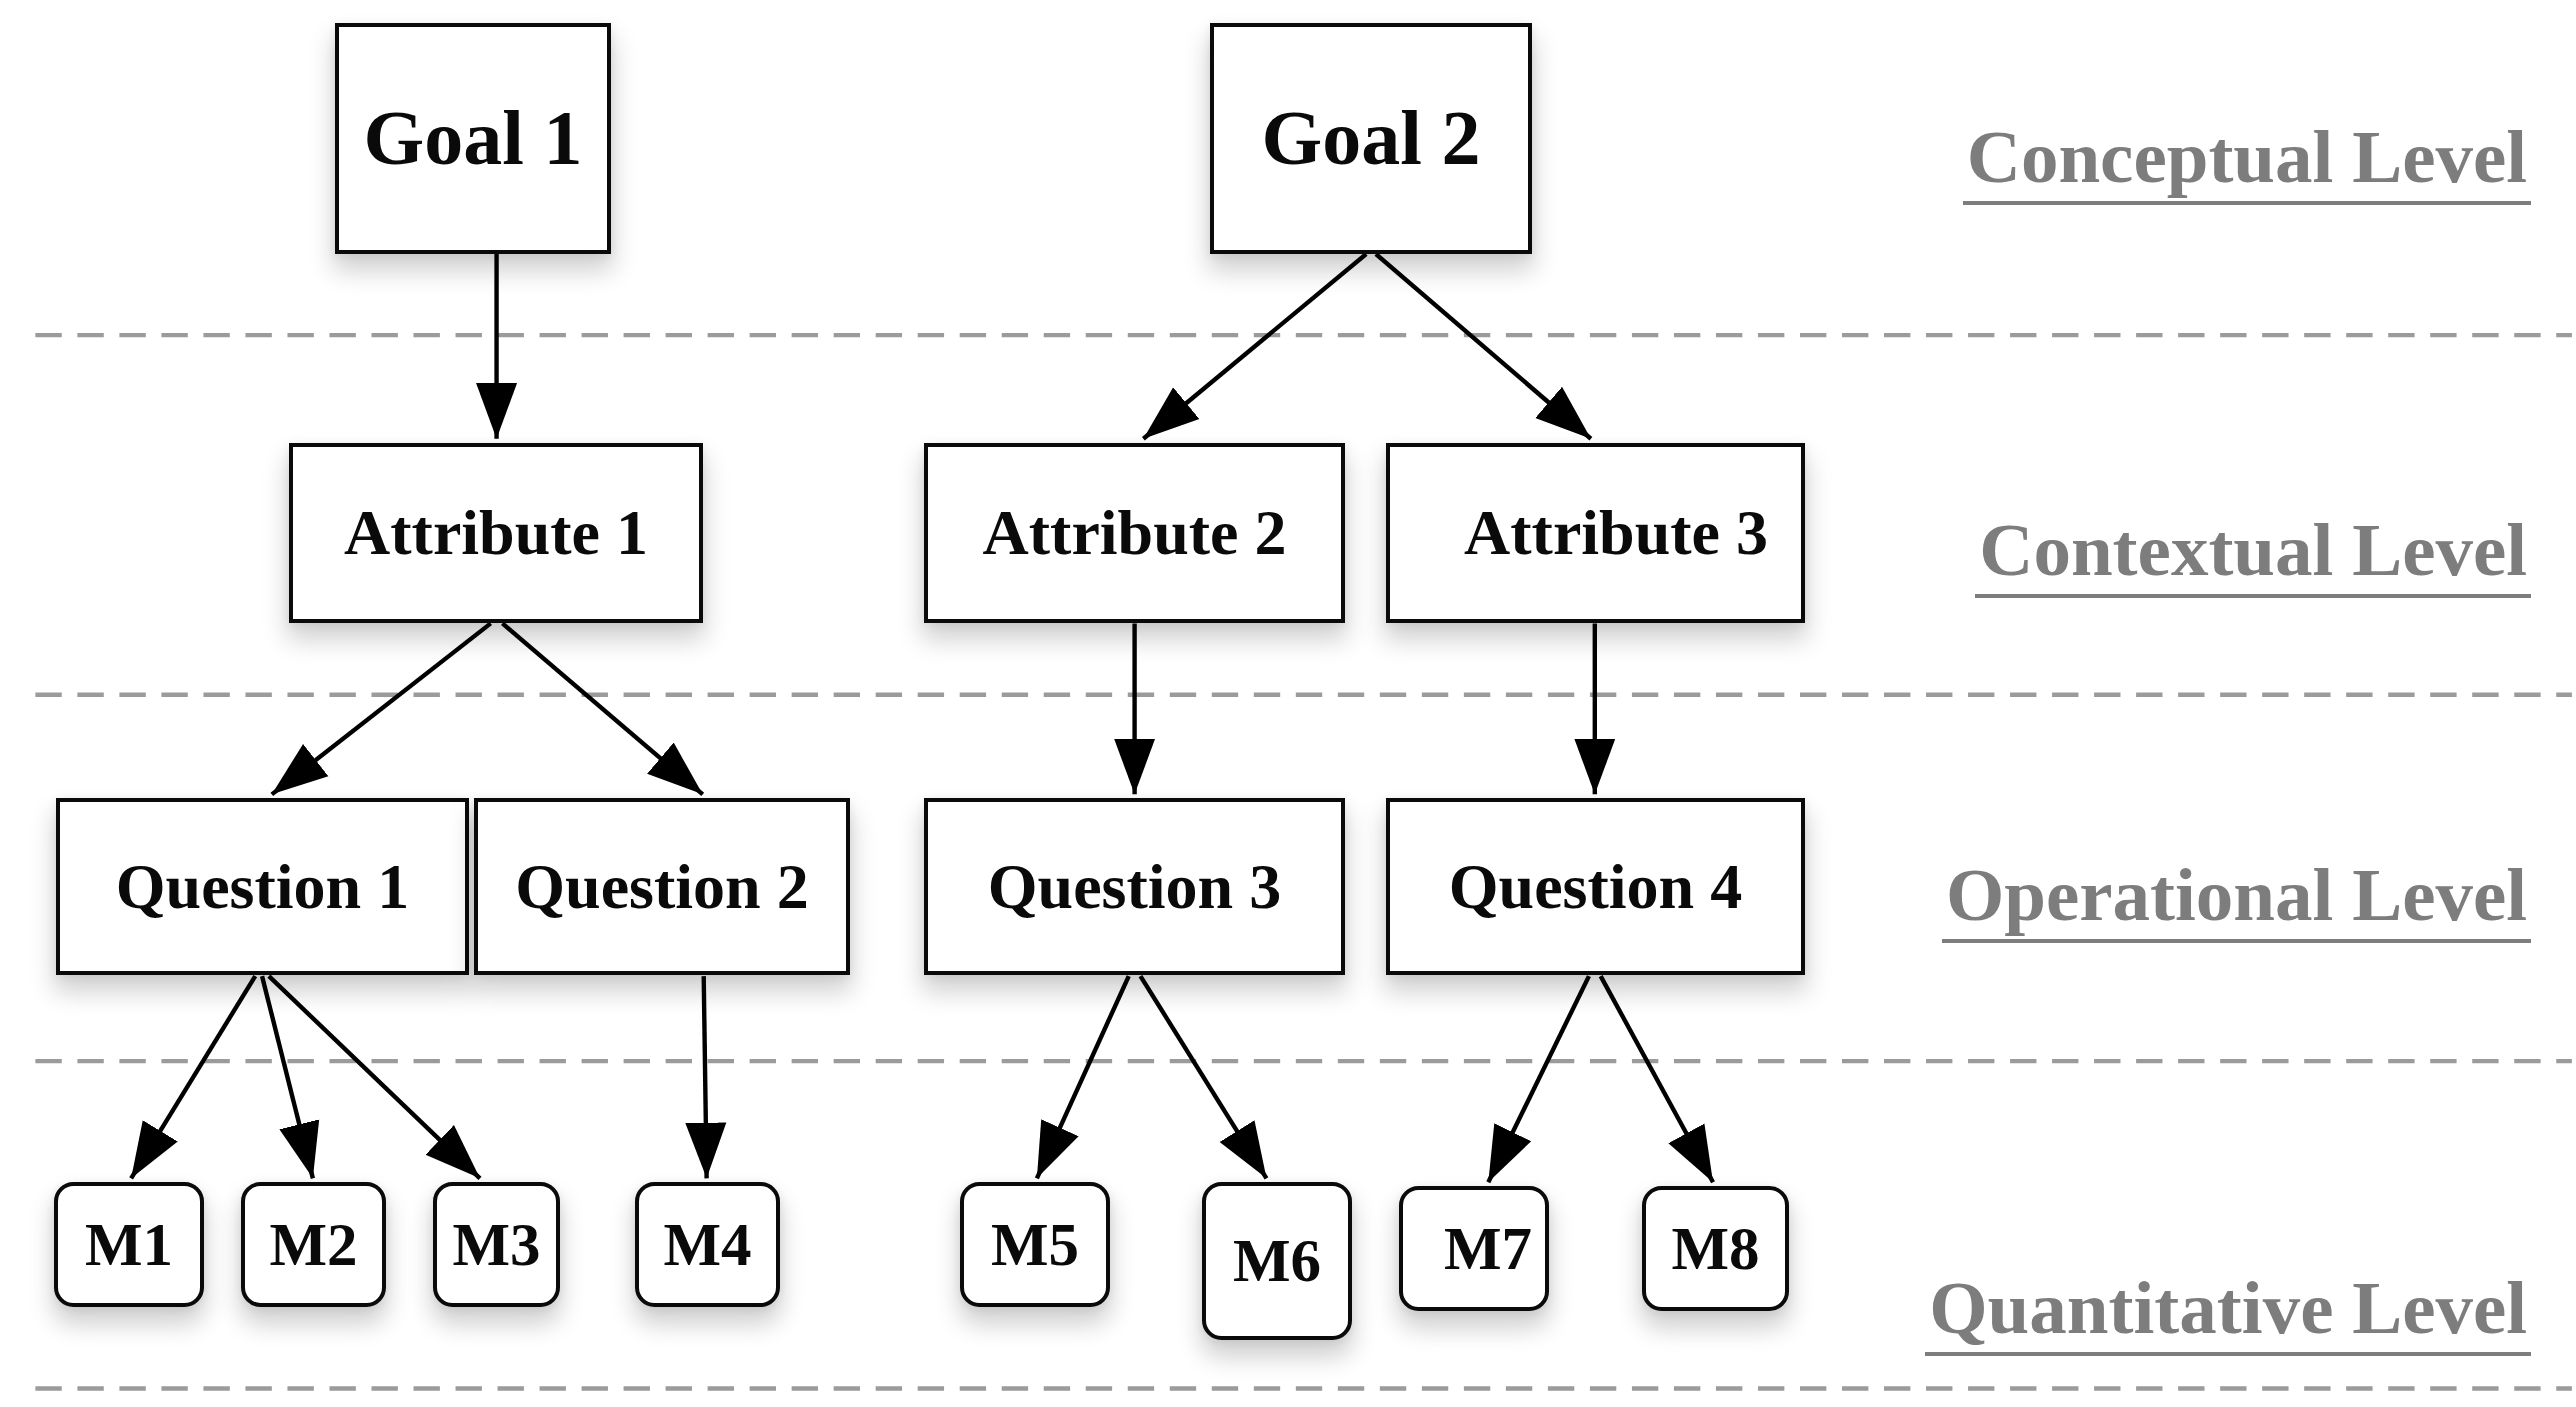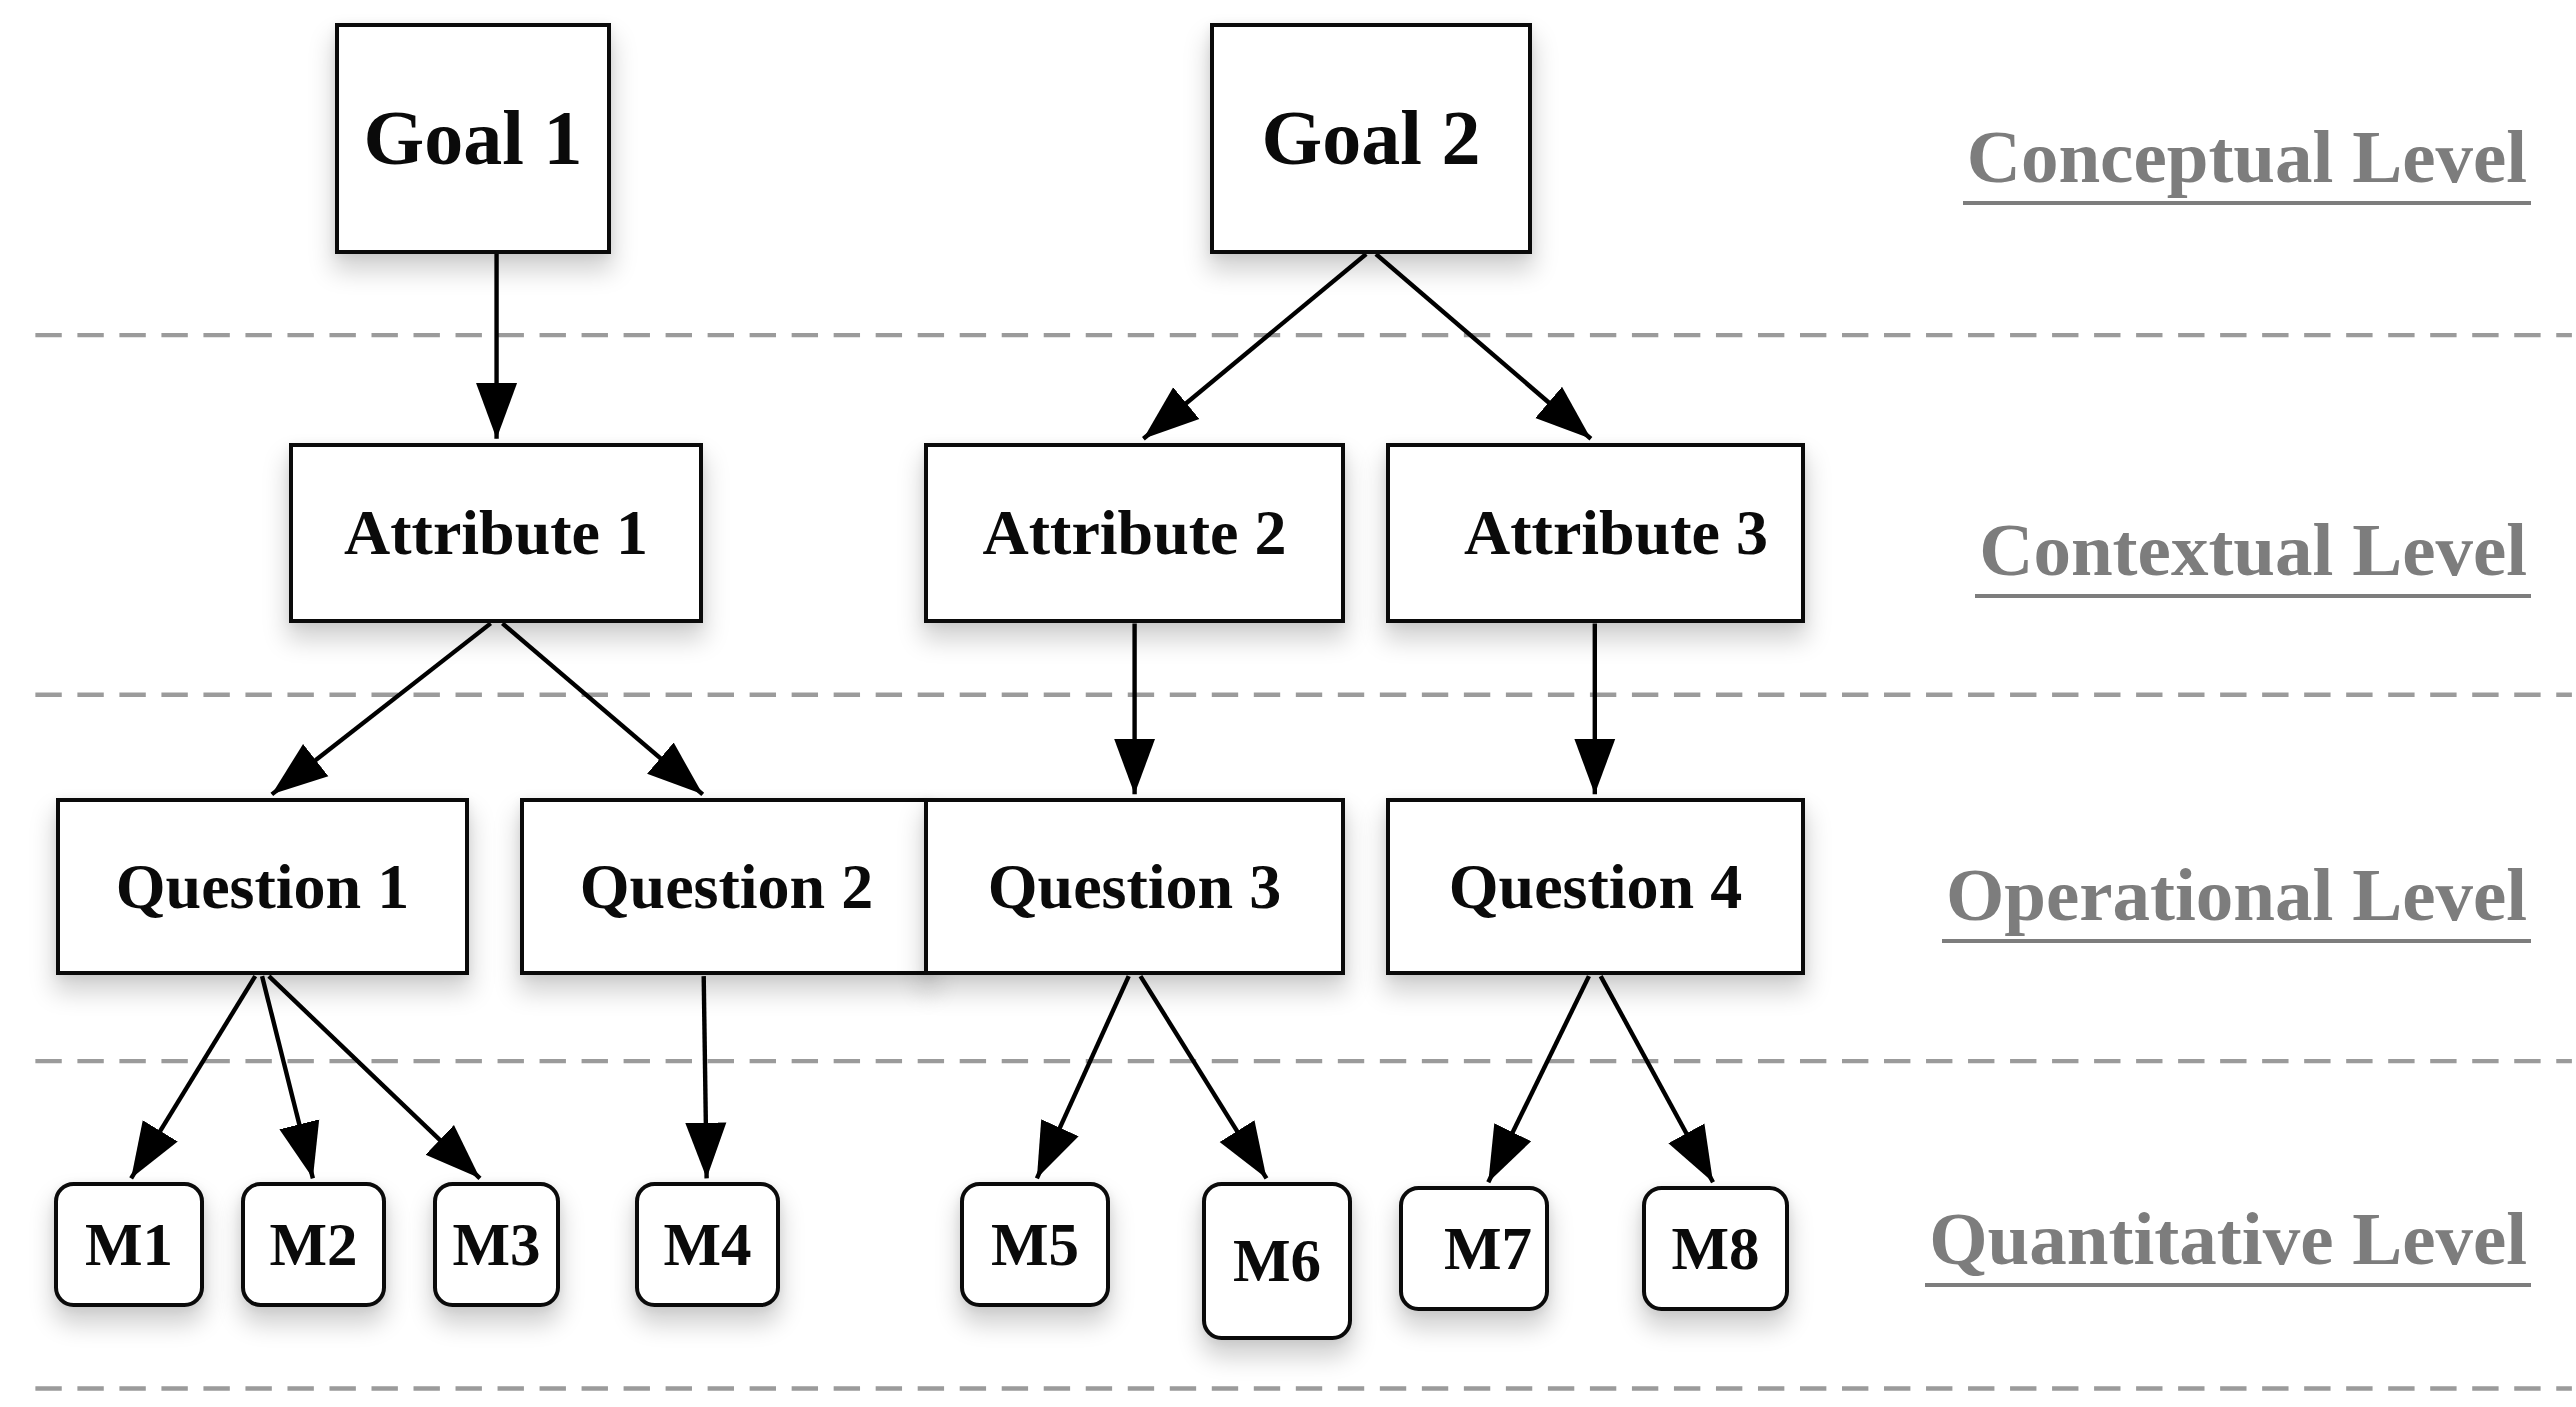"Question 2" div.node { left: 520px -> 474px; width: 413px -> 376px }
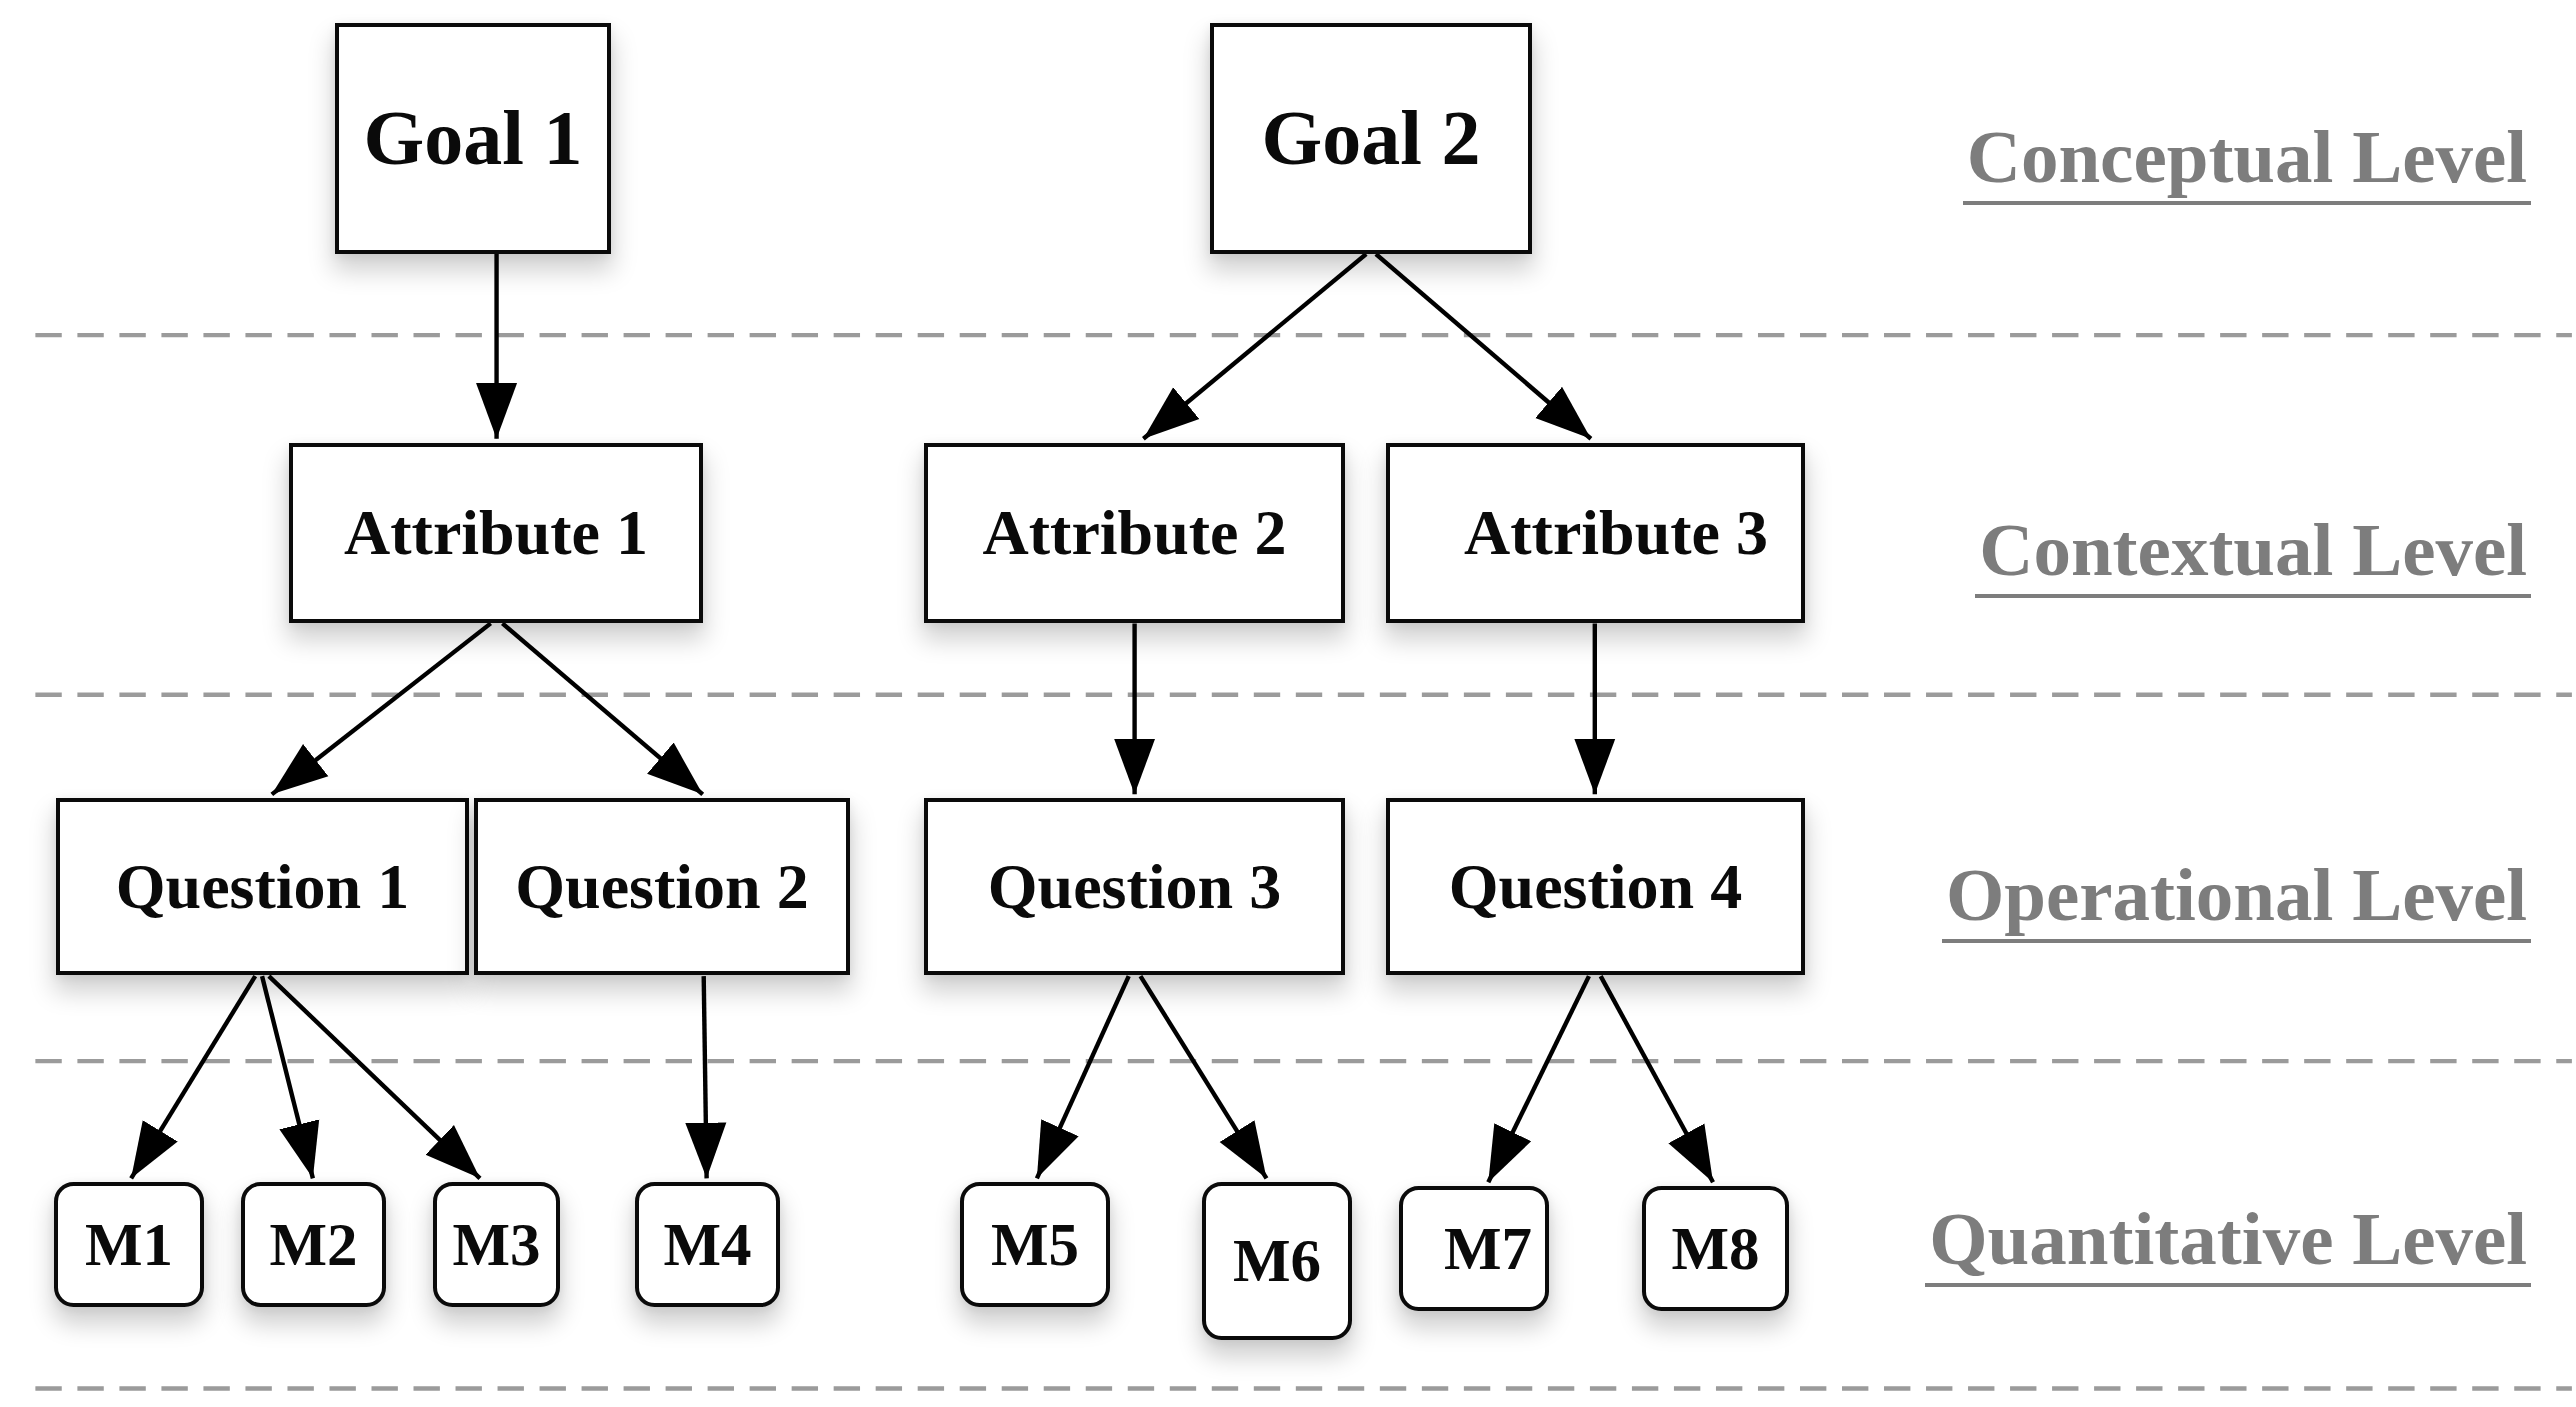"Quantitative Level" div.level-label { top: 1201px -> 1270px }
